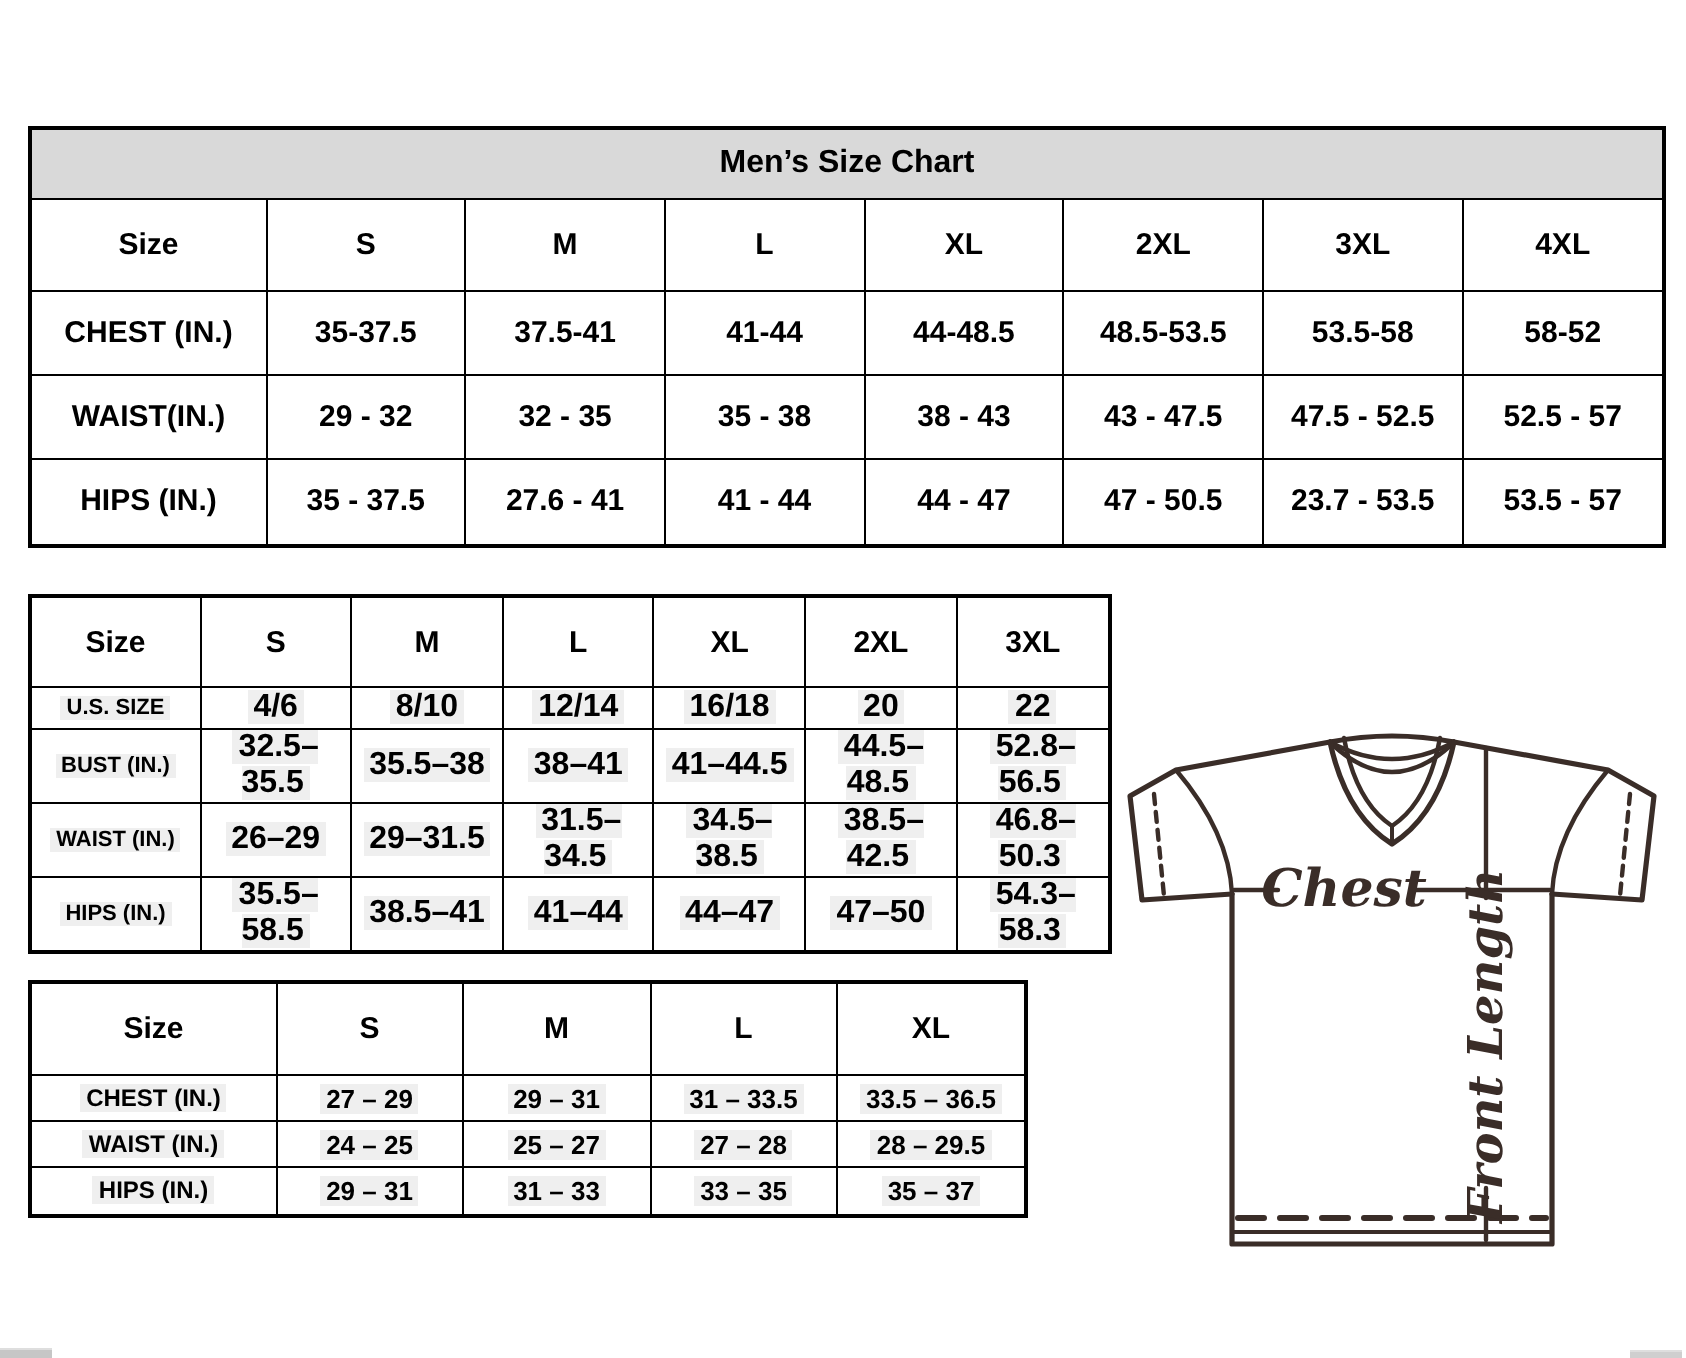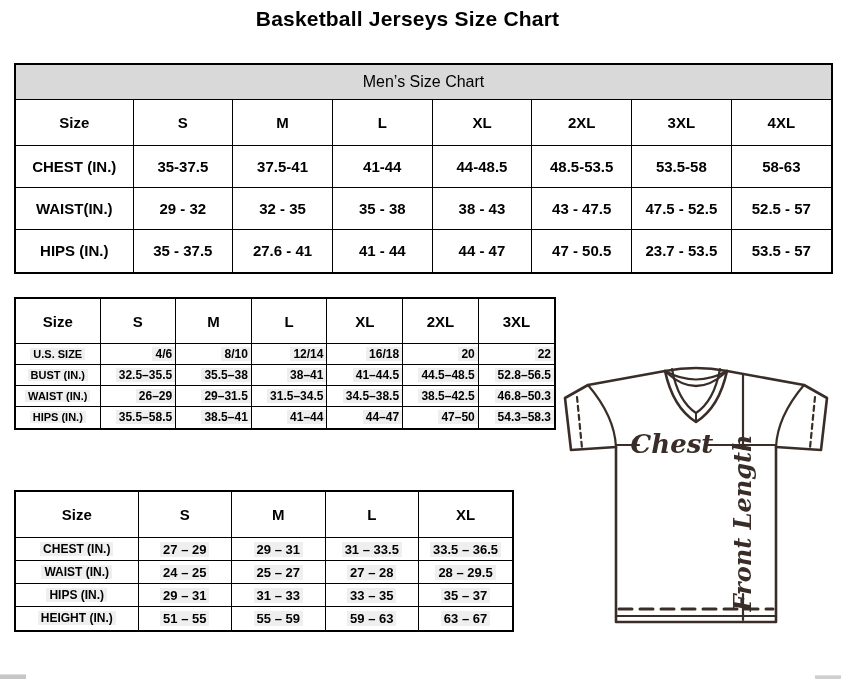"Basketball Jerseys Size Chart" div.main-title { html: <div>Basketball Jerseys Size Chart</div> -> none }
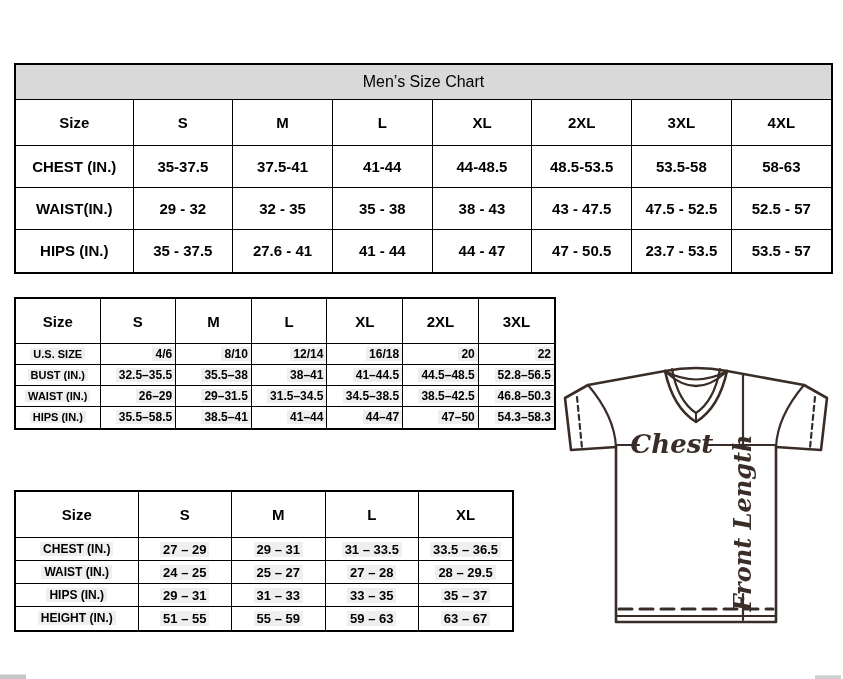"Men’s Size Chart" .chart-title { font-weight: normal -> bold }
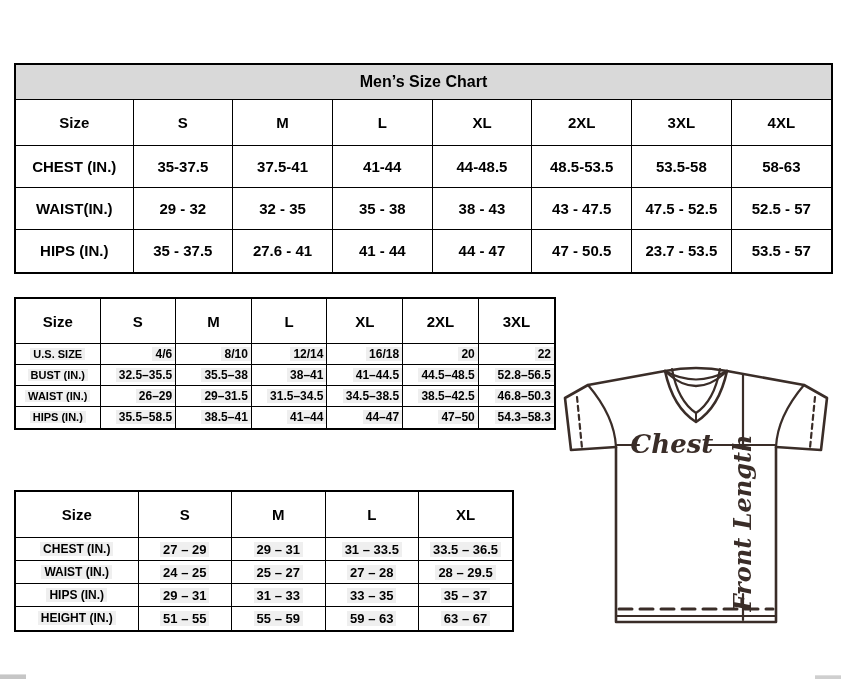"58-63" span { text: 58-63 -> 58-52 }
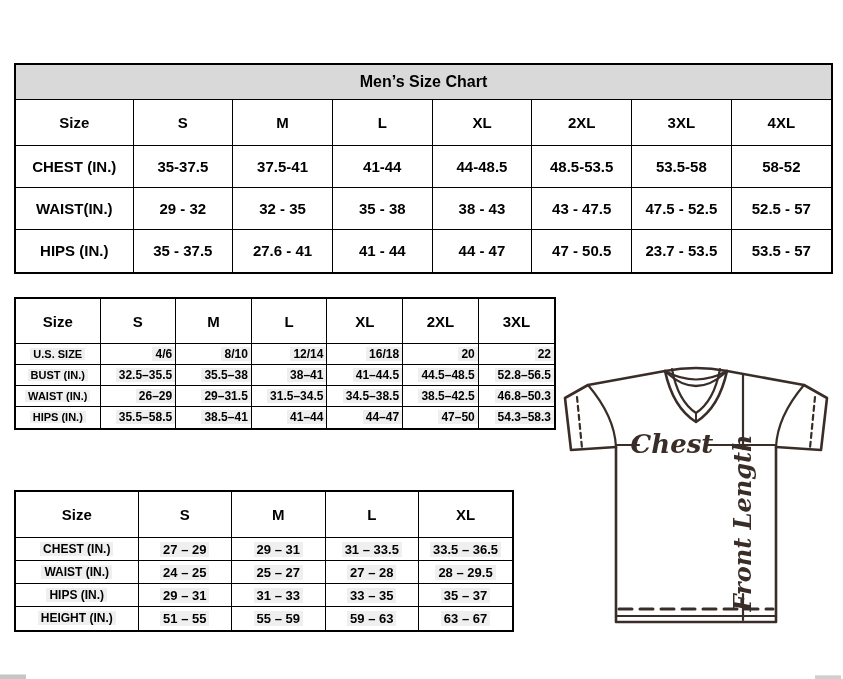"4/6" #womens-chart tbody td { font-size: 12px -> 16px; text-align: right -> none }
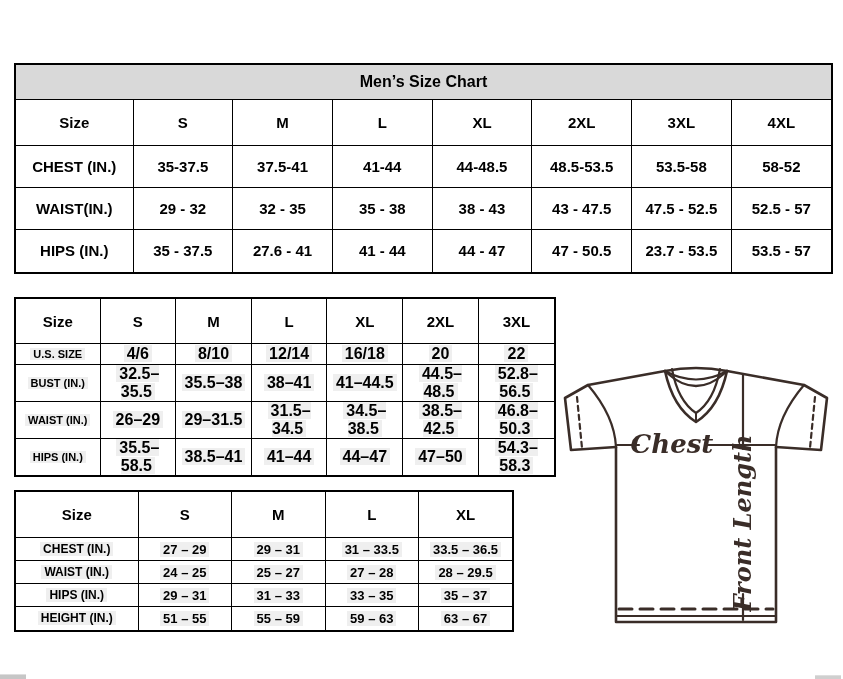"HEIGHT (IN.)" tr { html: <tr> <th><span>HEIGHT (IN.)</span></th> <td><span>51 – 55</span></td> <td><span>55 – 59</span></td> <td><span>59 – 63</span></td> <td><span>63 – 67</span></td> </tr> -> none }
